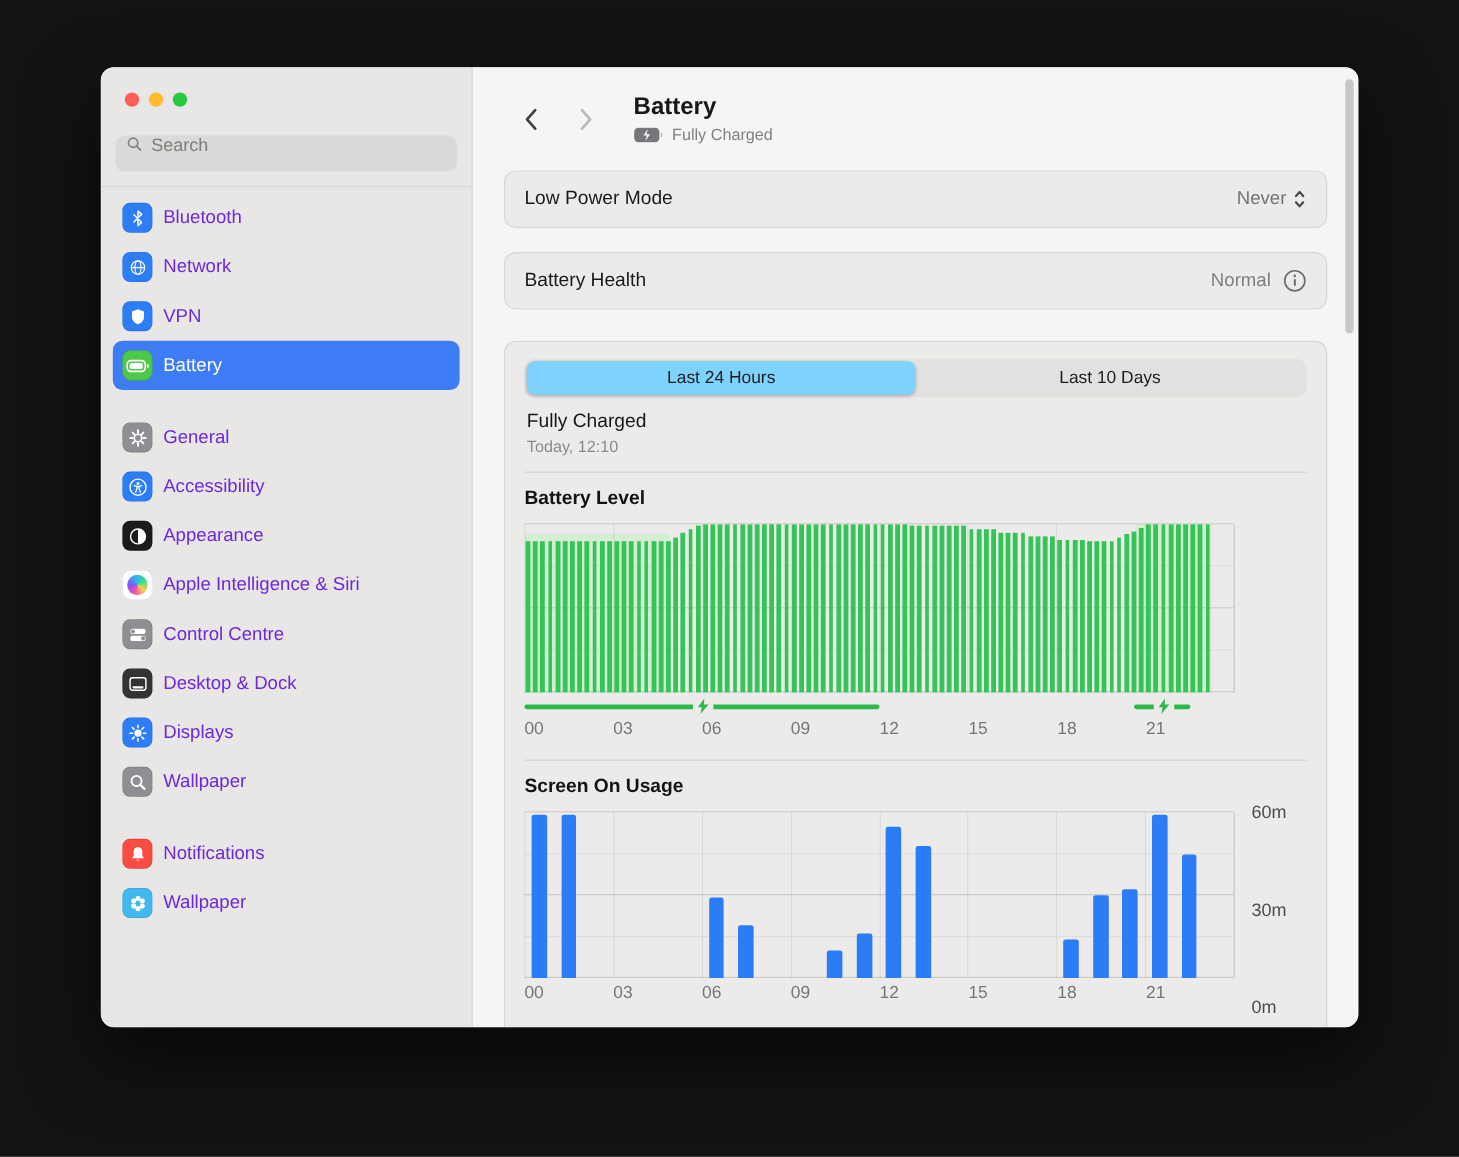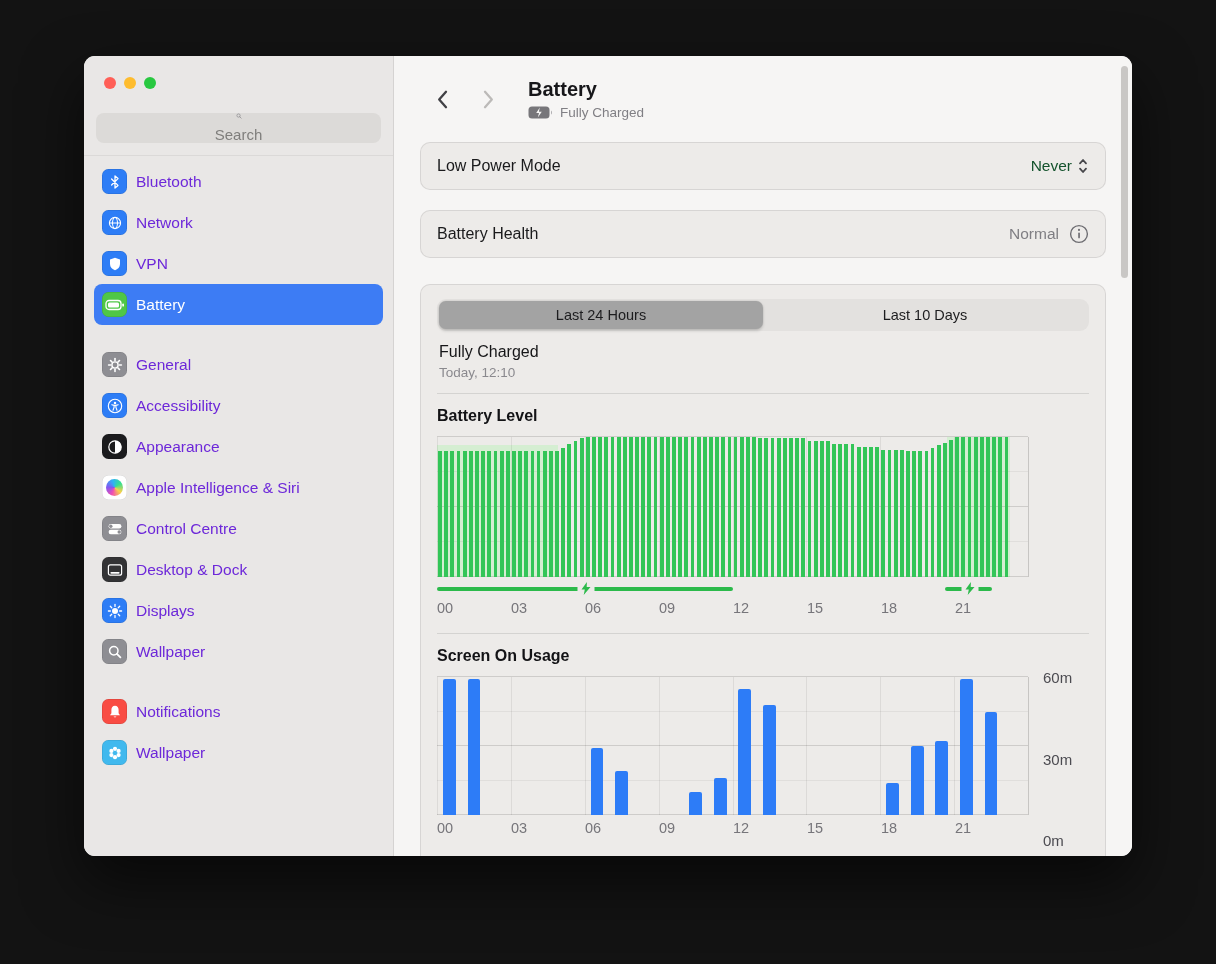"Search" .search { align-items: center -> none; flex-direction: column -> none }
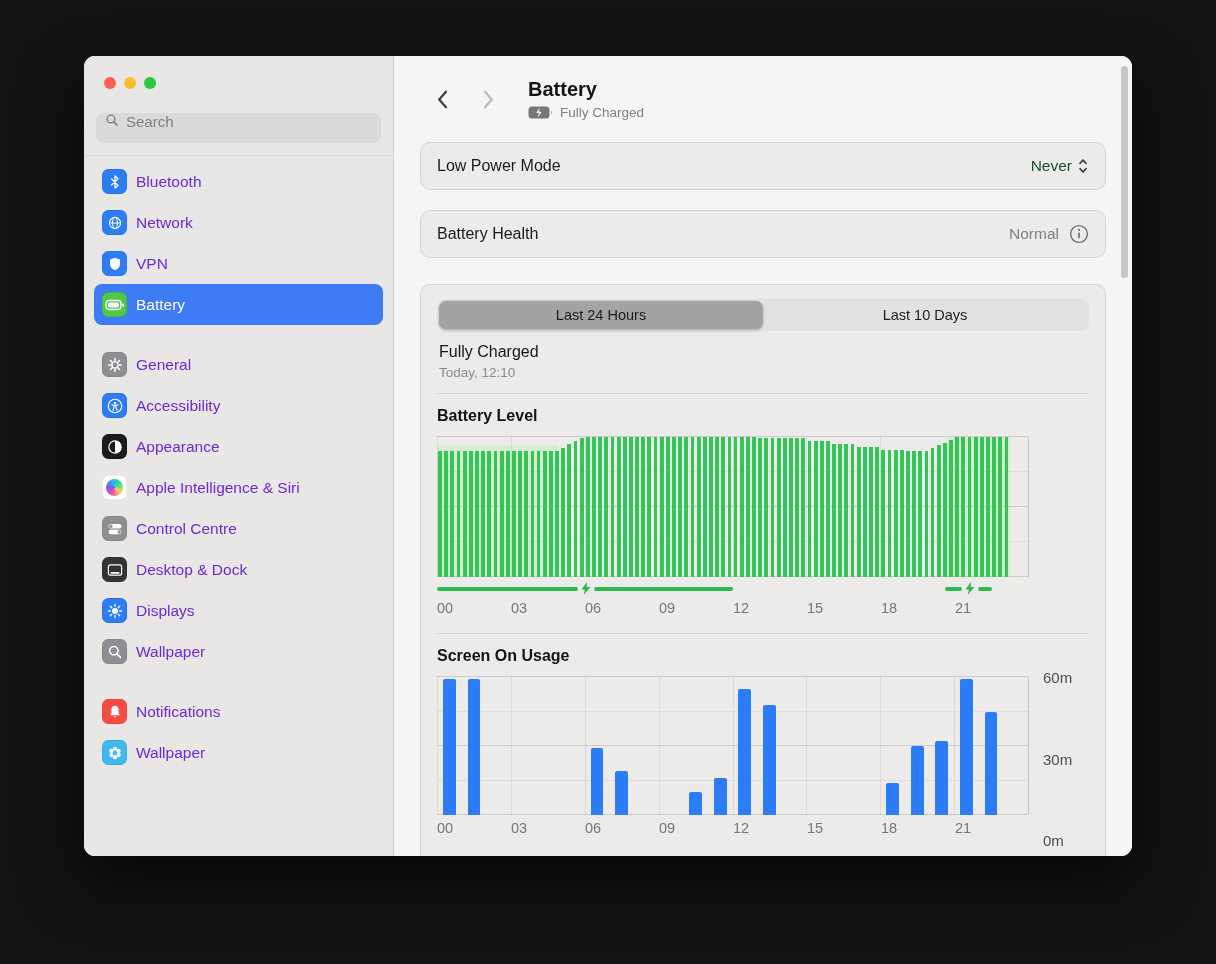"Never" .popup { color: #14532d -> #737373 }
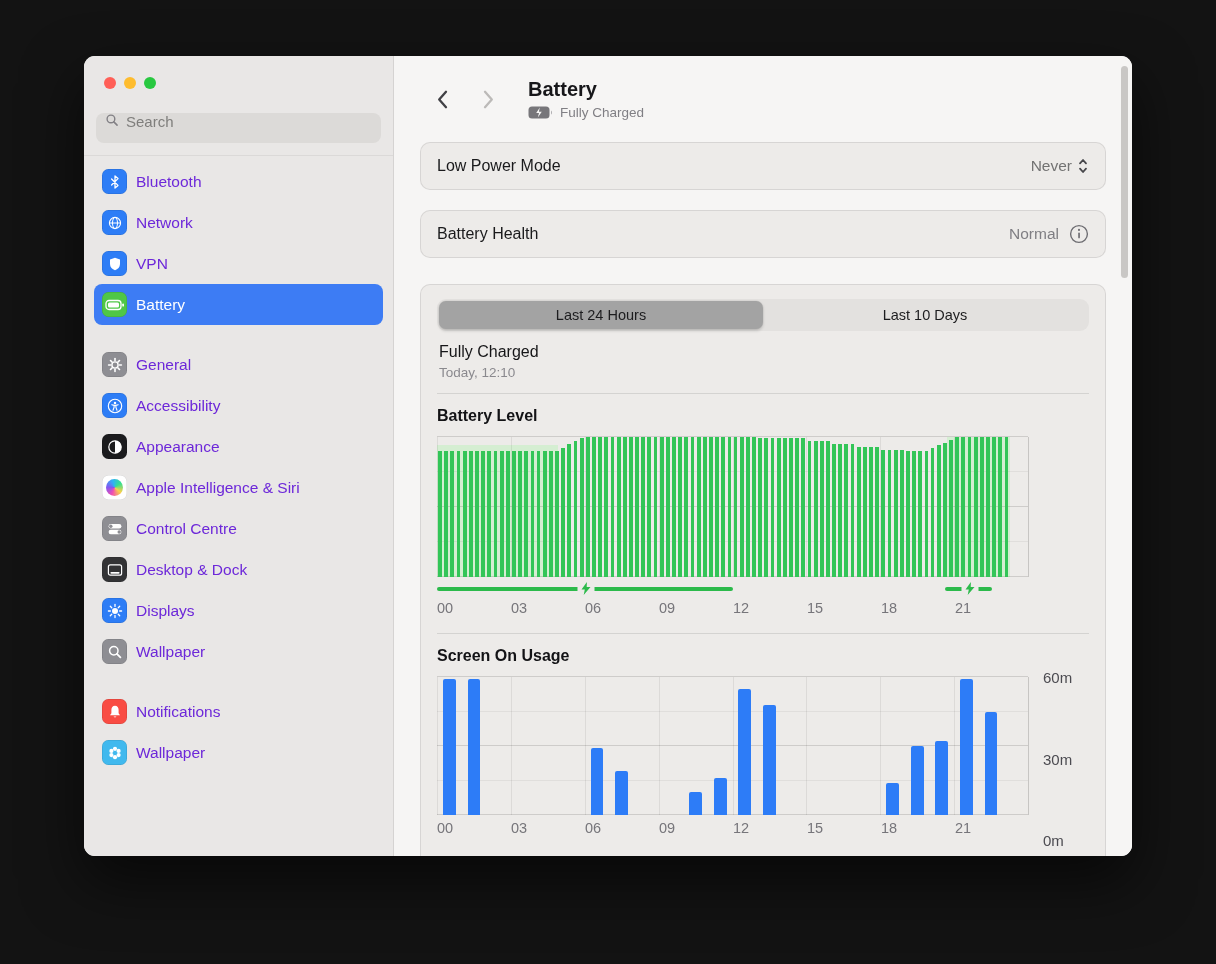"Last 24 Hours" .segment.selected { background: #a3a3a3 -> #7dd3fc }
